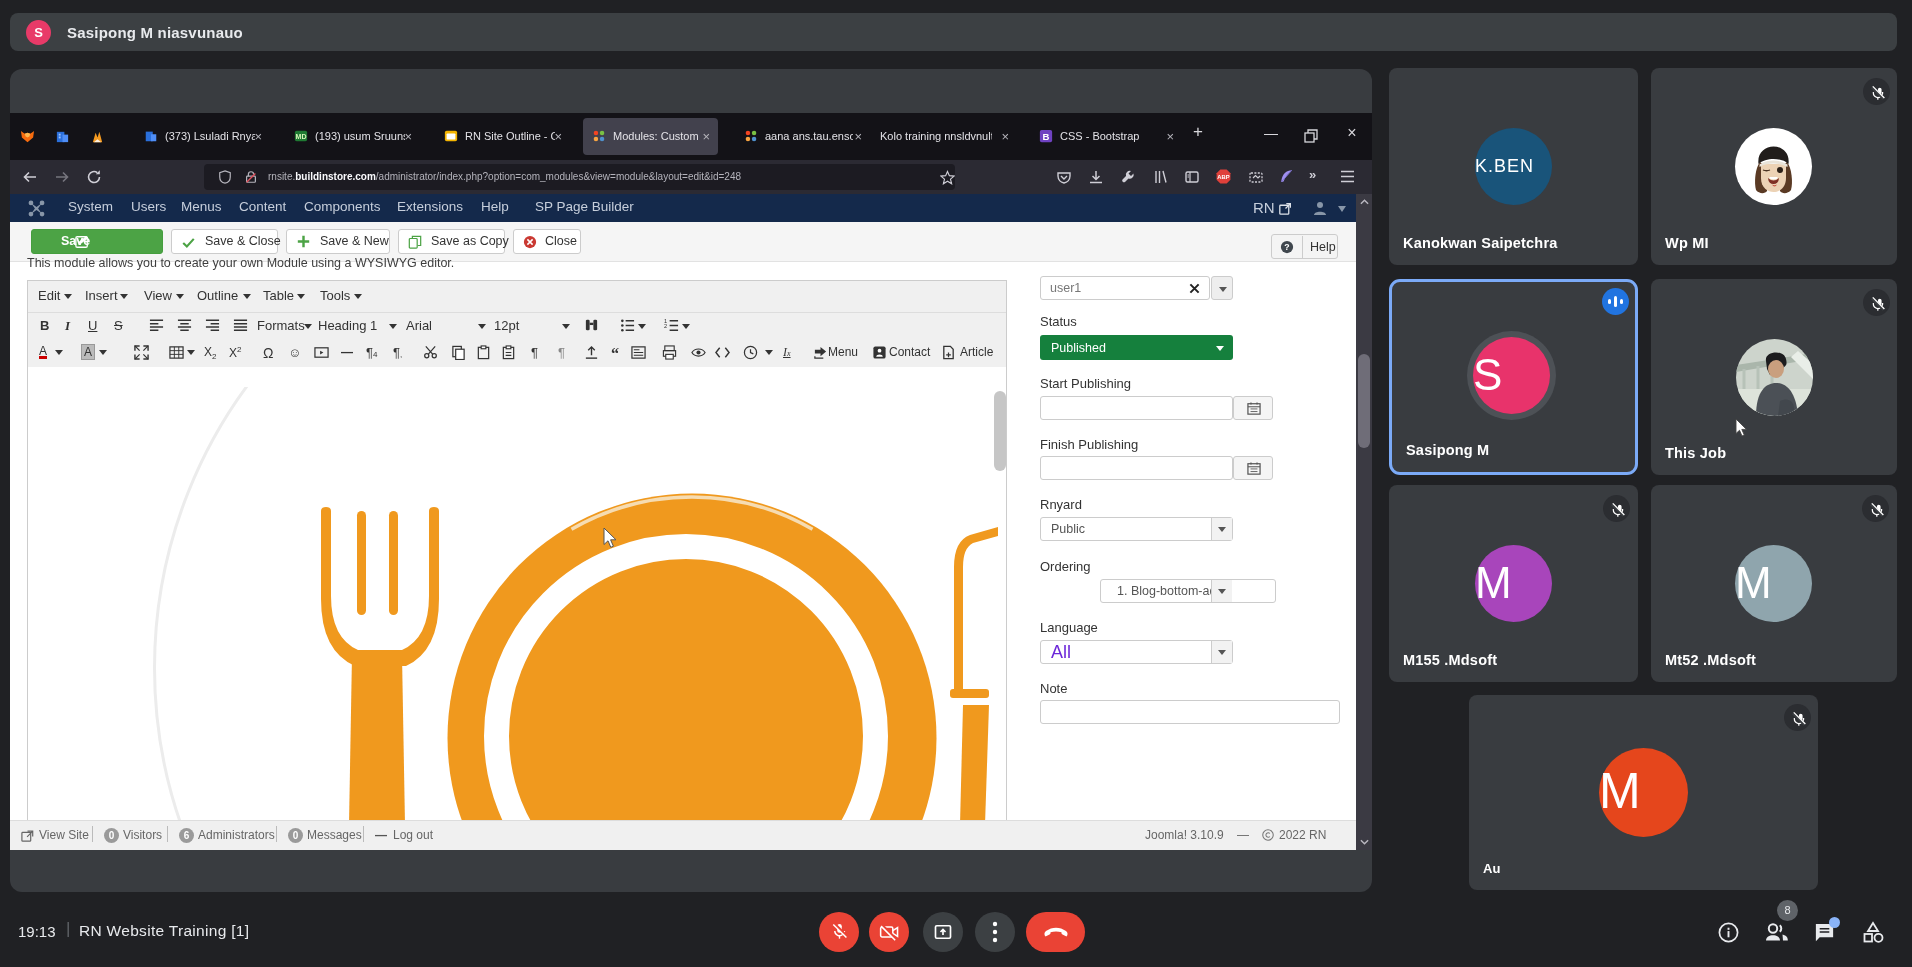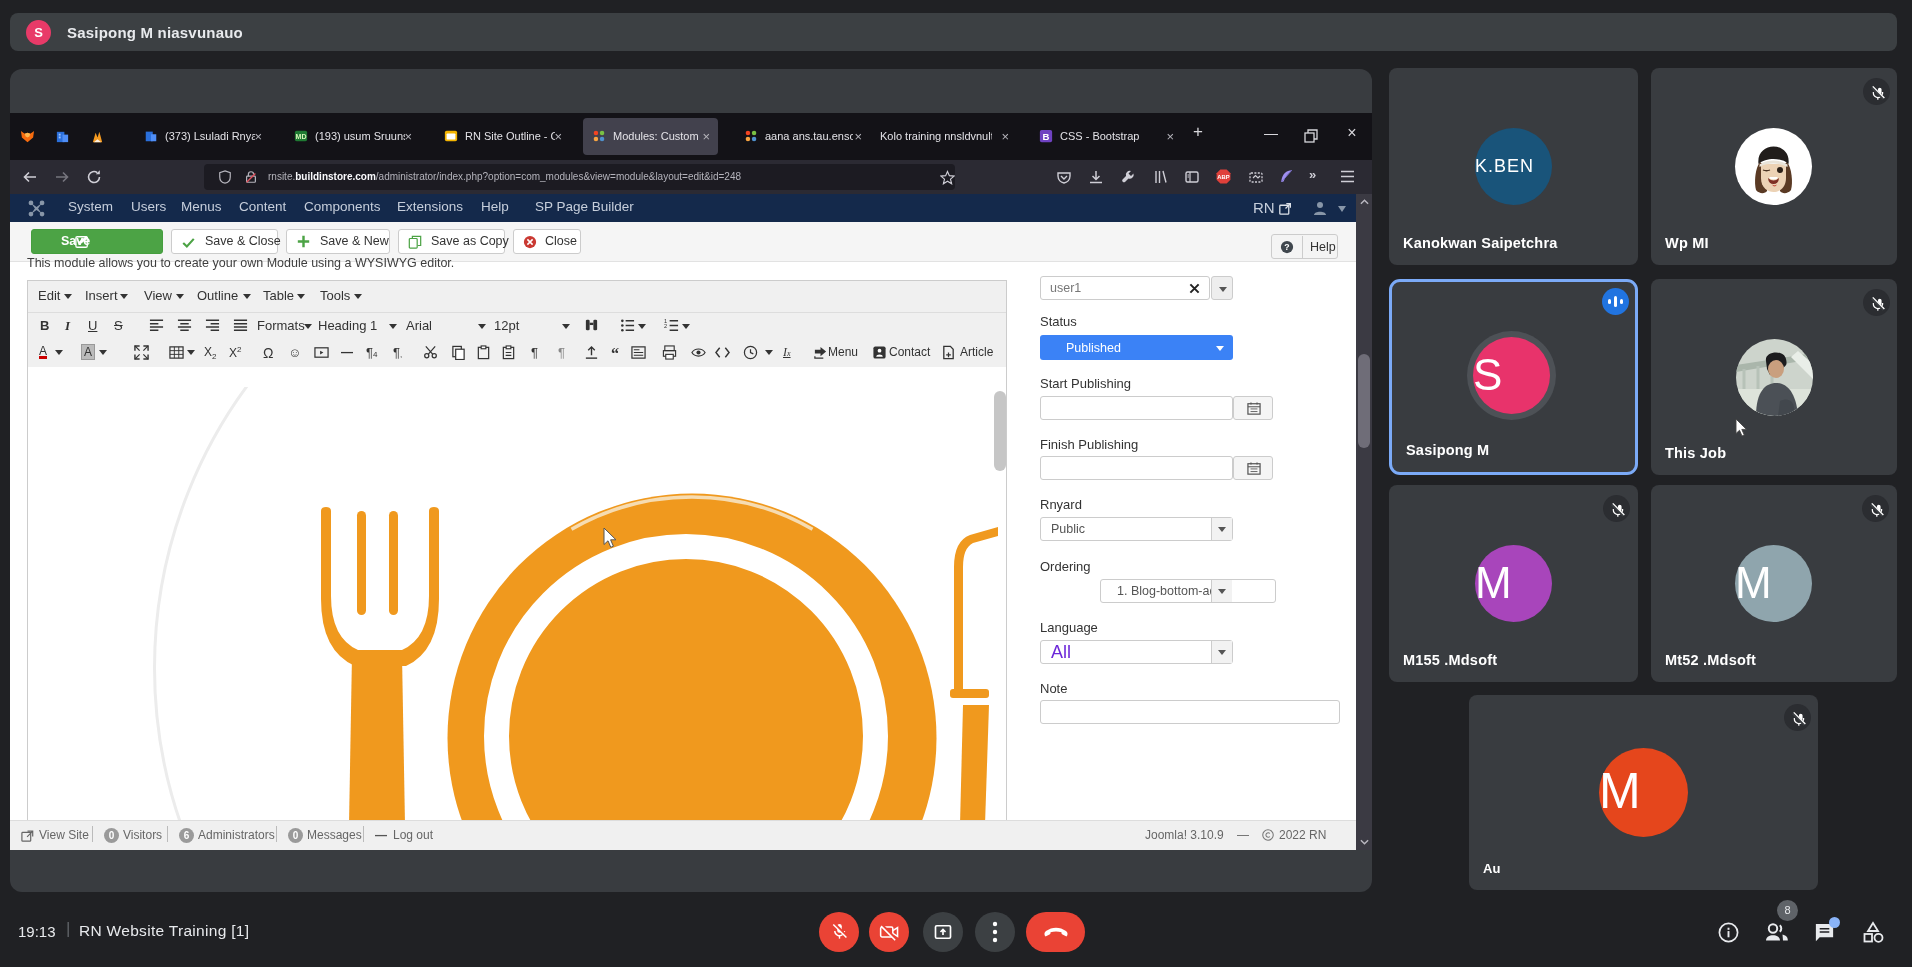"Published" div.abs { background: #3b82f6 -> #15803d; padding-left: 26px -> 11px }
